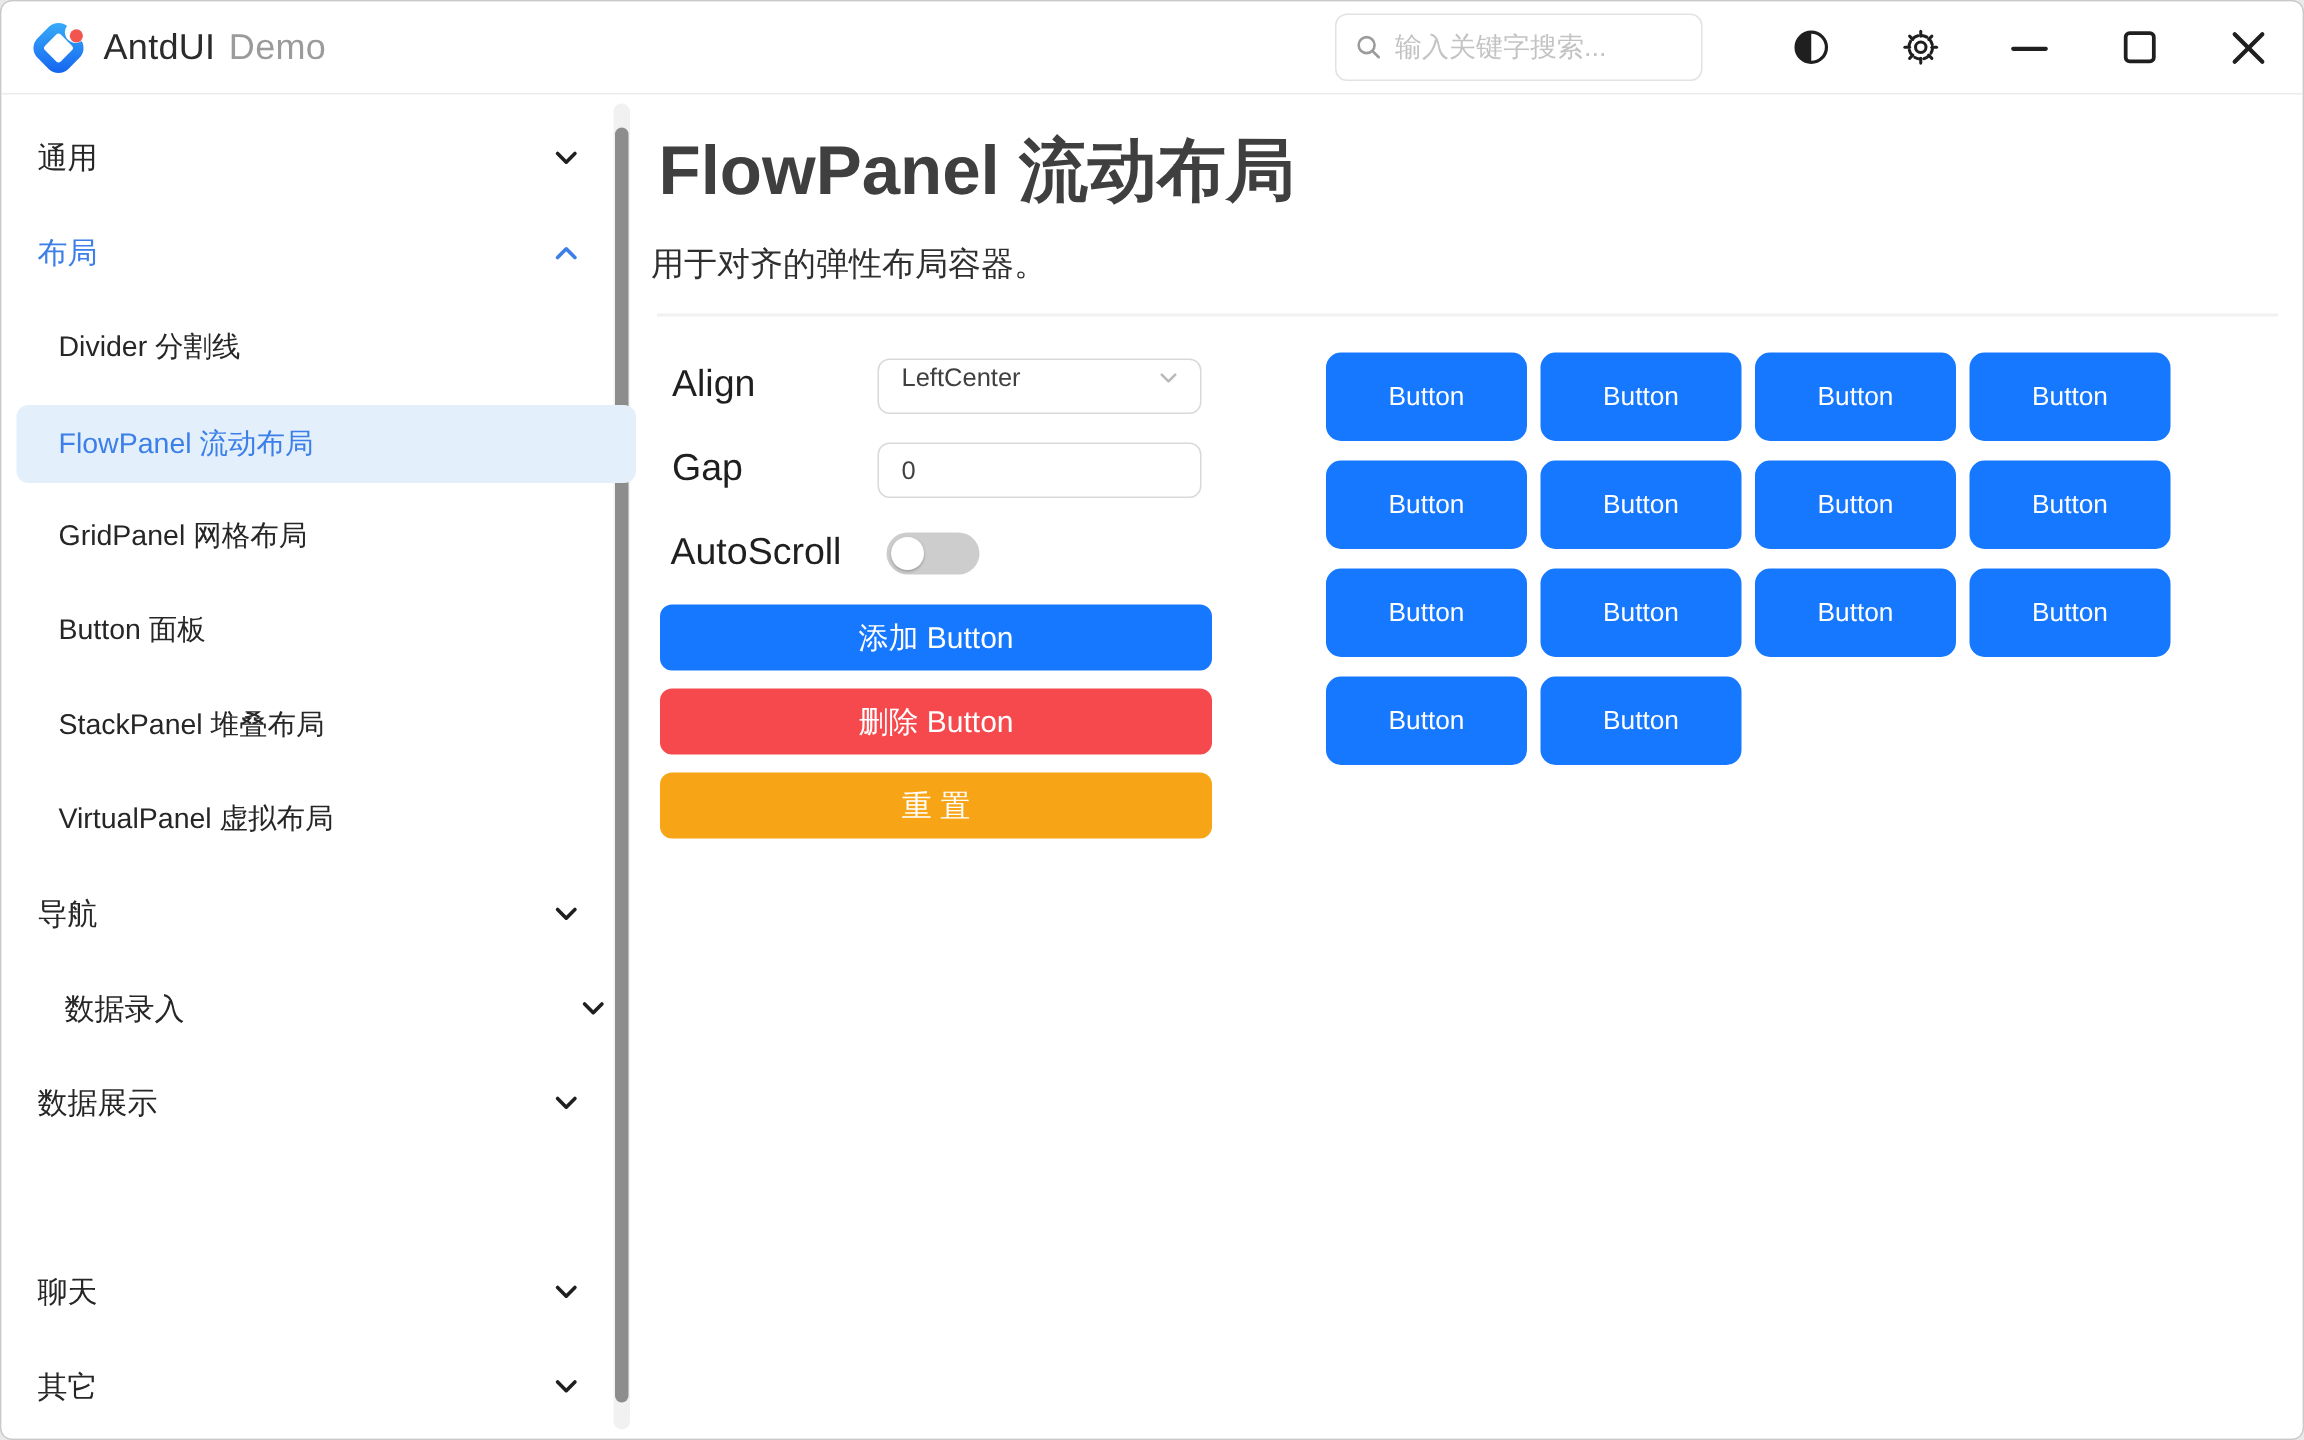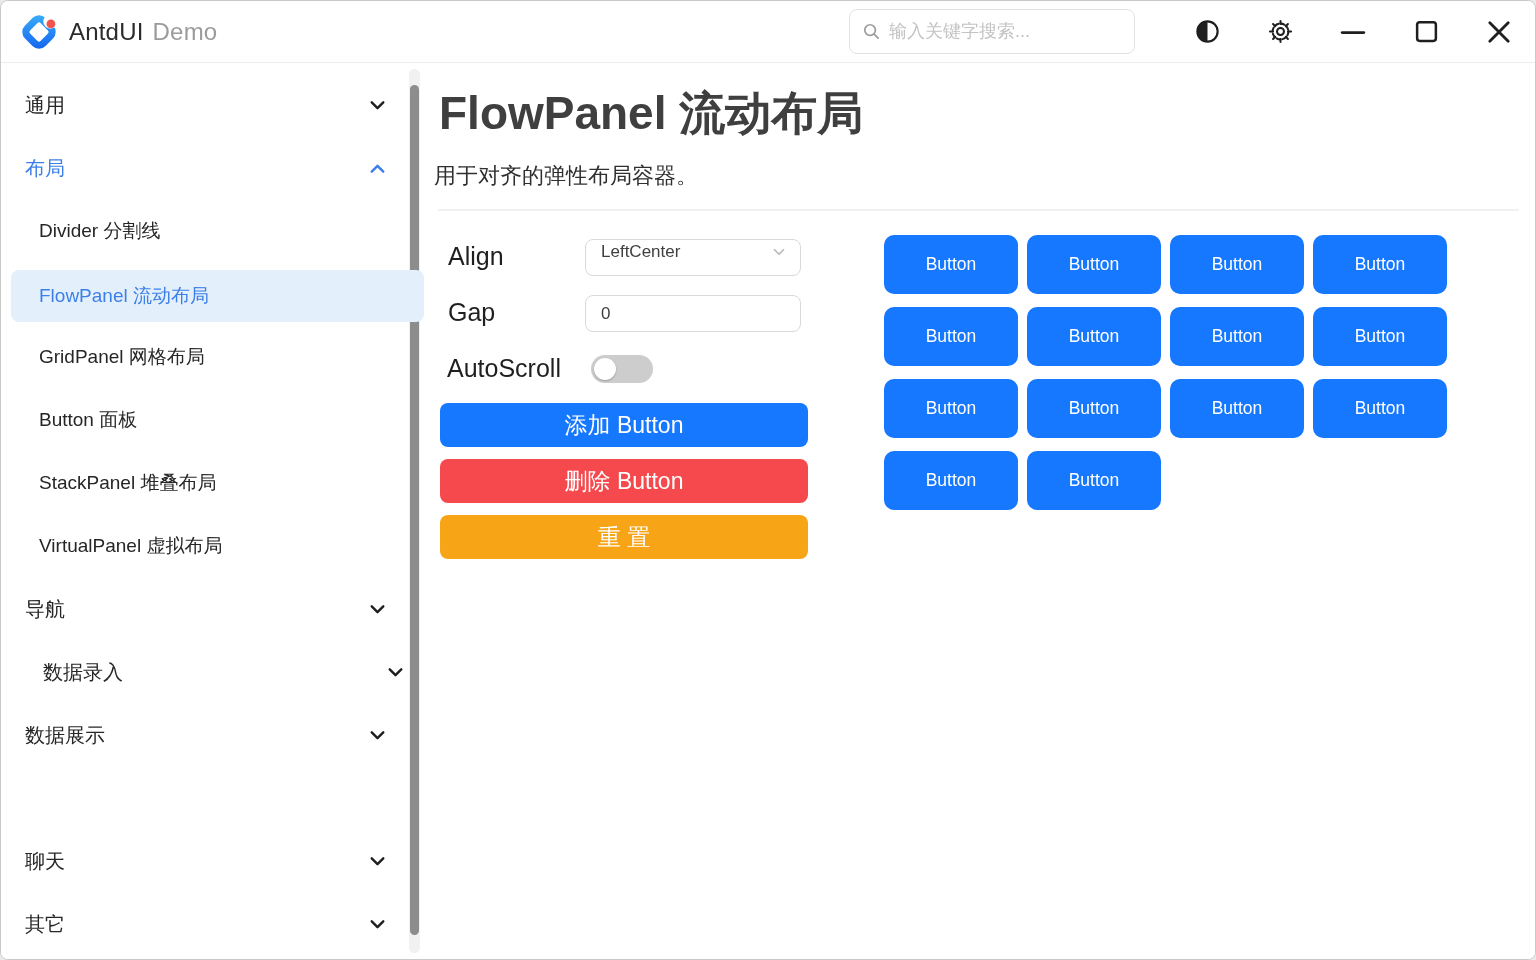"输入关键字搜索..." .searchbox { width: 286px -> 245px }
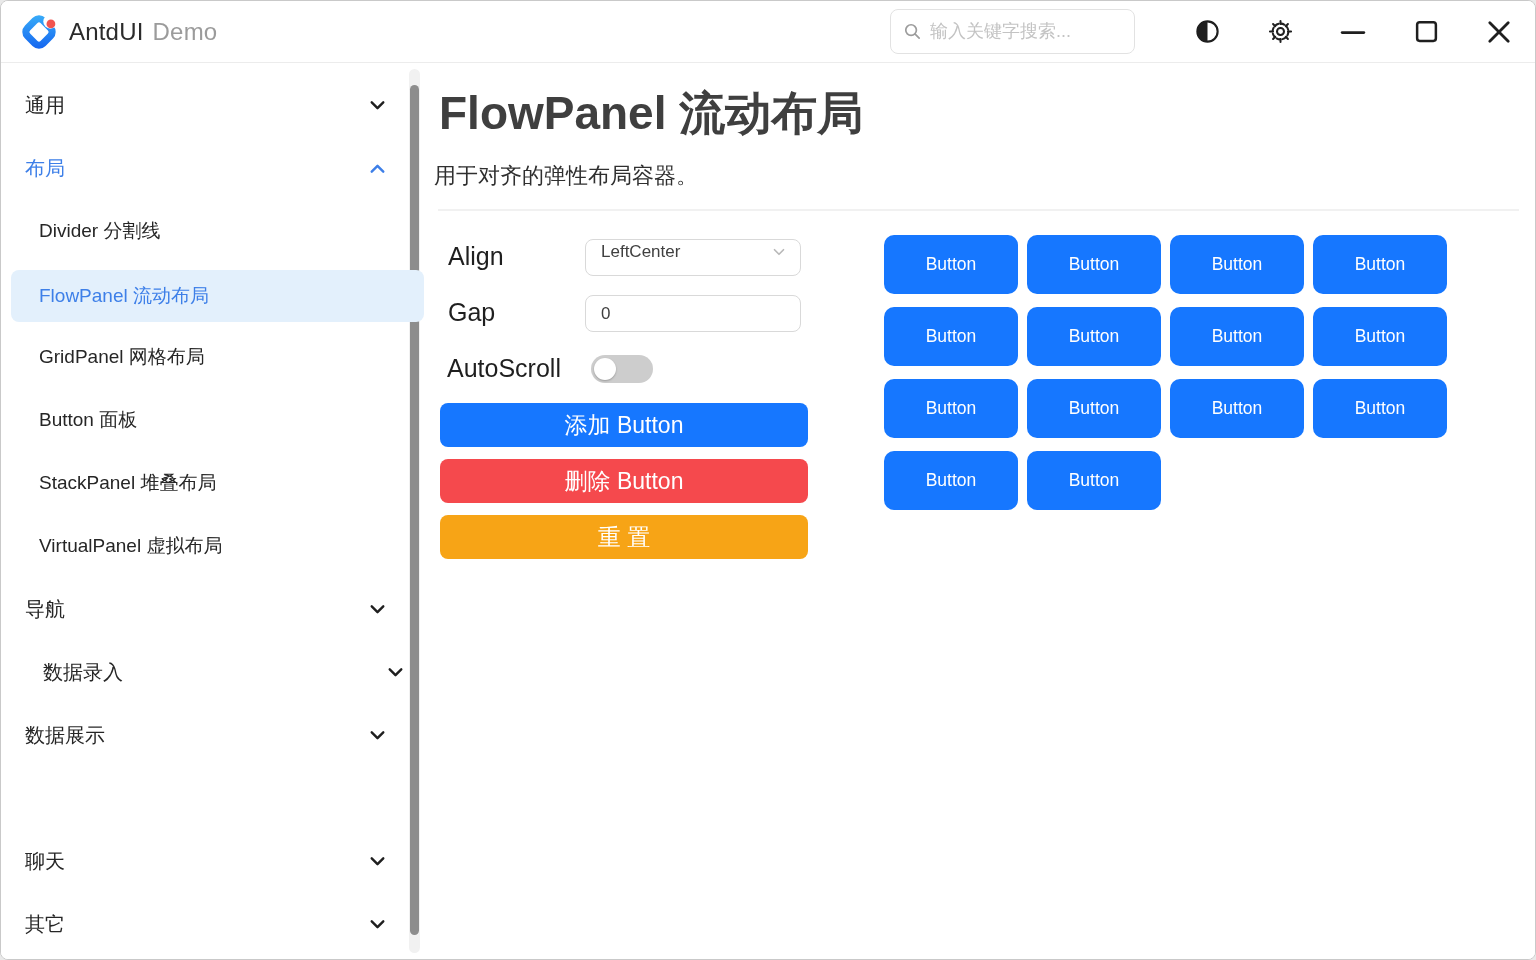"添加 Button" .action-btn { font-size: 23px -> 20px }
